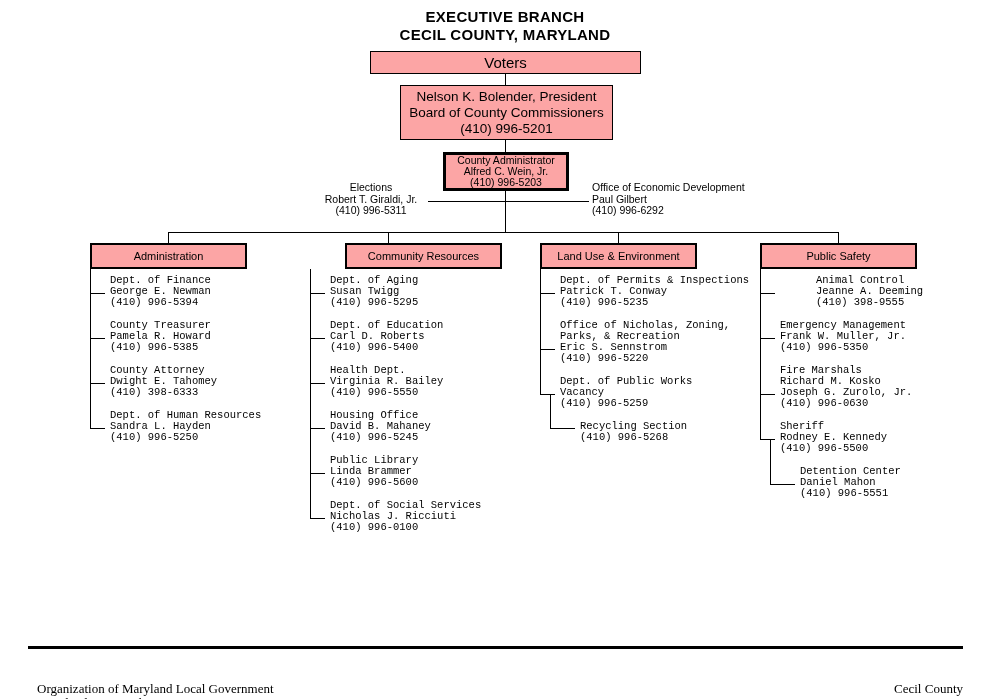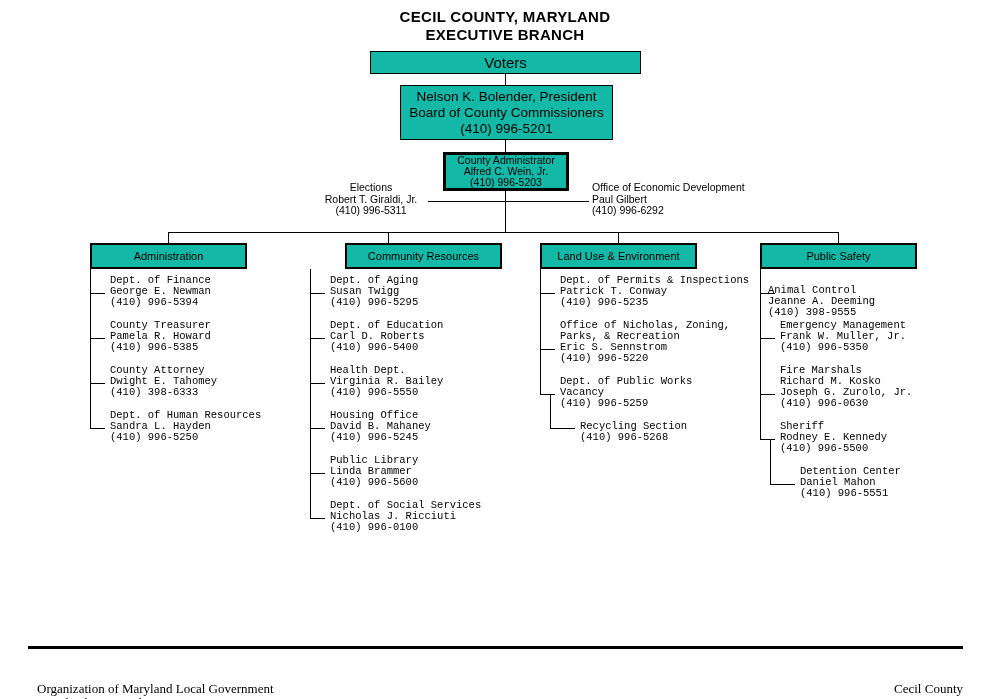"CECIL COUNTY, MARYLAND" div { order: before "EXECUTIVE BRANCH" -> after "EXECUTIVE BRANCH" }
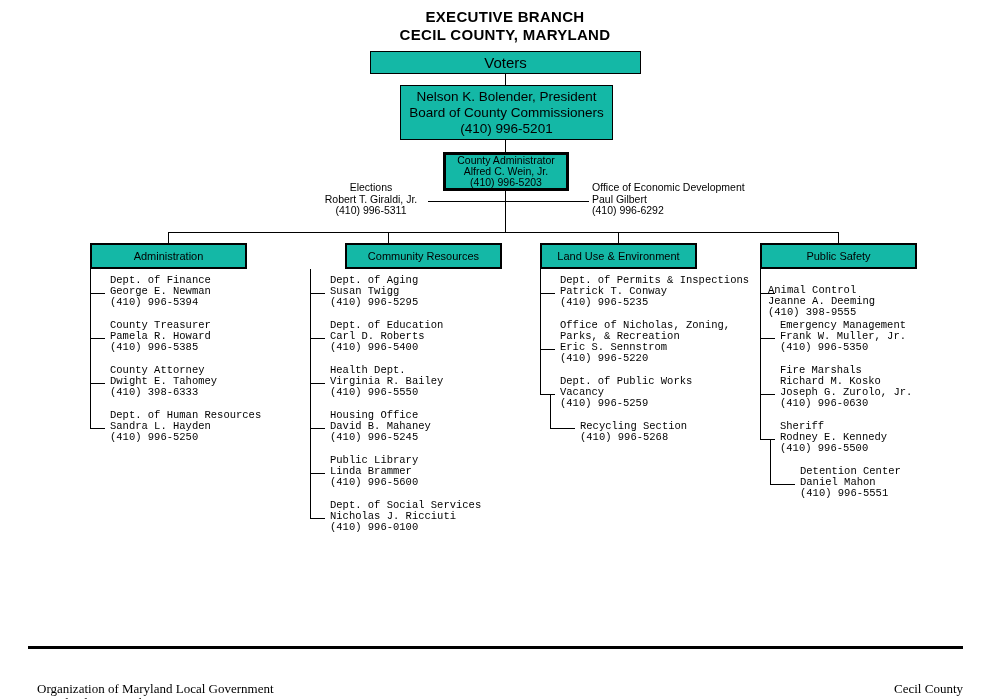"Voters" .box { background: #14b8a6 -> #fca5a5 }
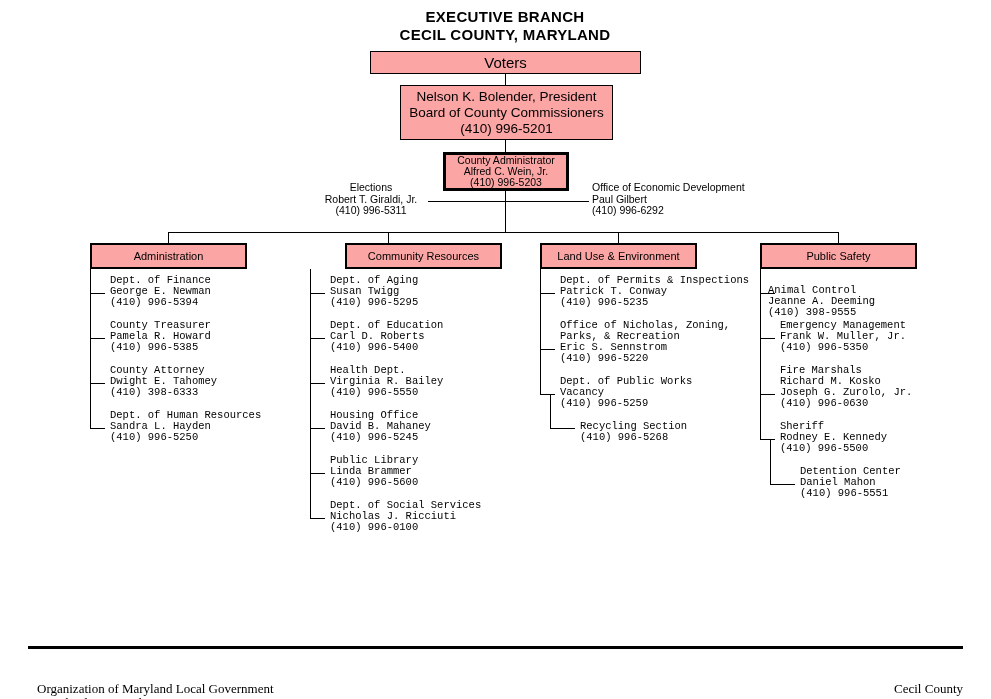"Animal Control" div.entry { left: 768px -> 816px; margin-top: 10px -> none }
